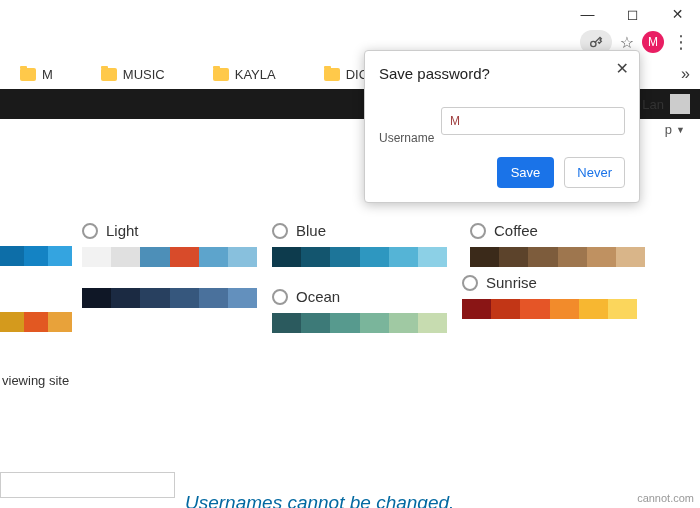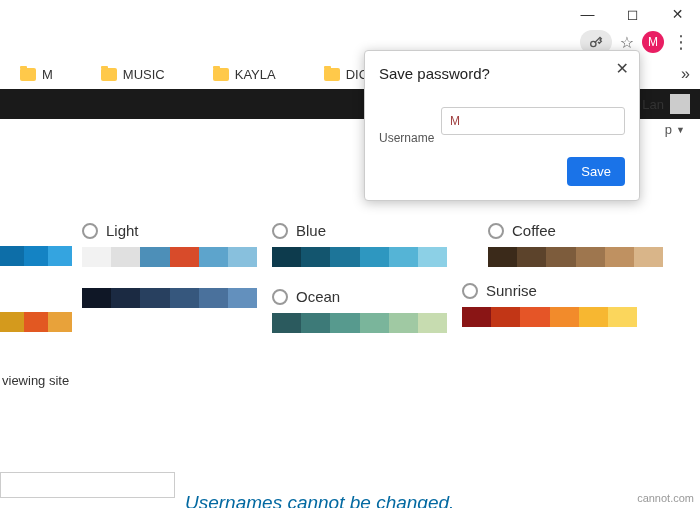"Never" button.btn-never { html: none -> <button>Never</button> }
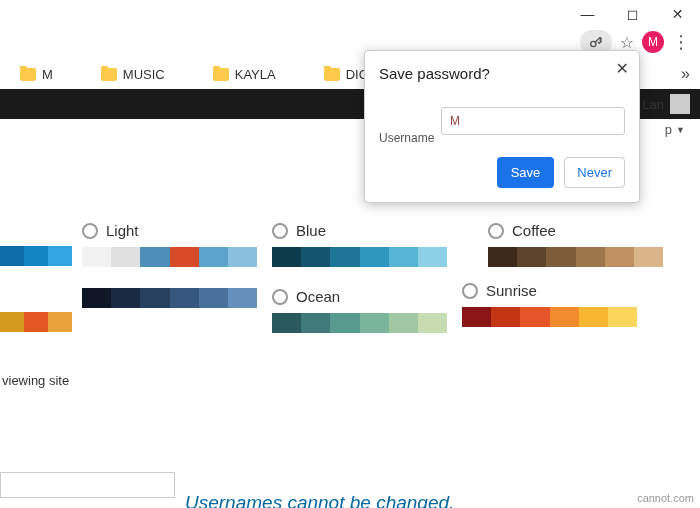"Coffee" div.theme { left: 488px -> 470px }
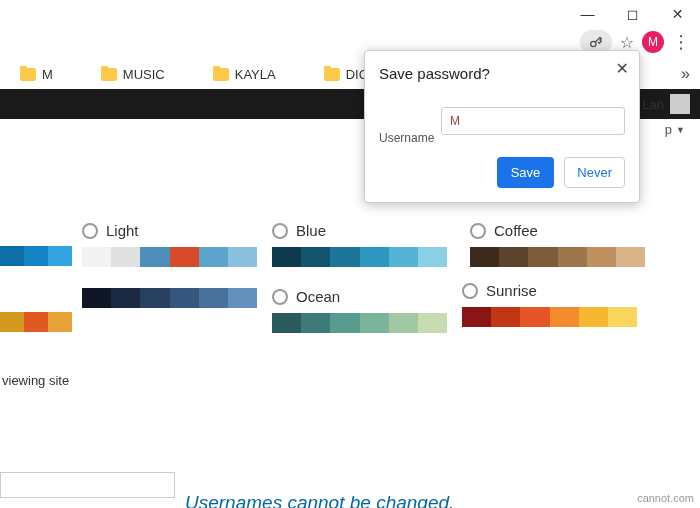"Sunrise" div.theme { top: 60px -> 52px }
